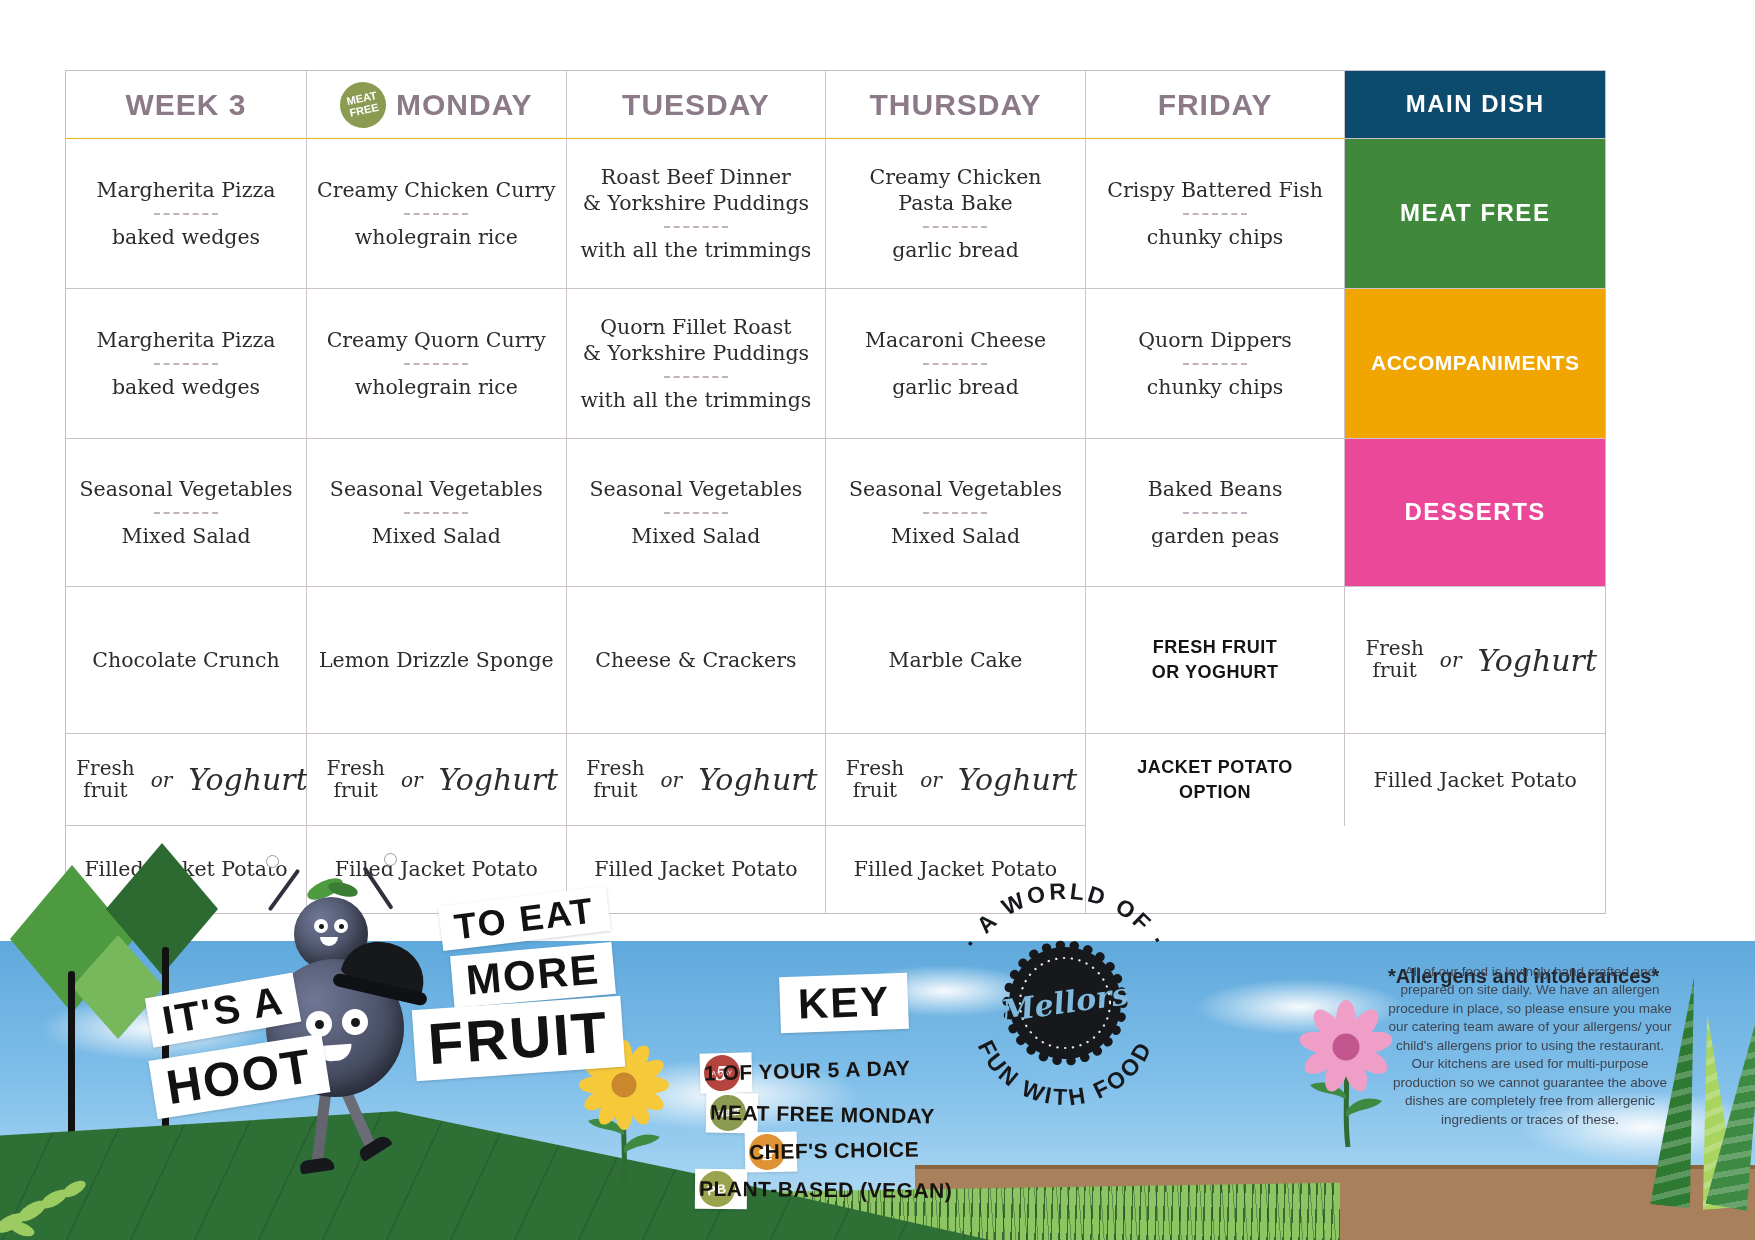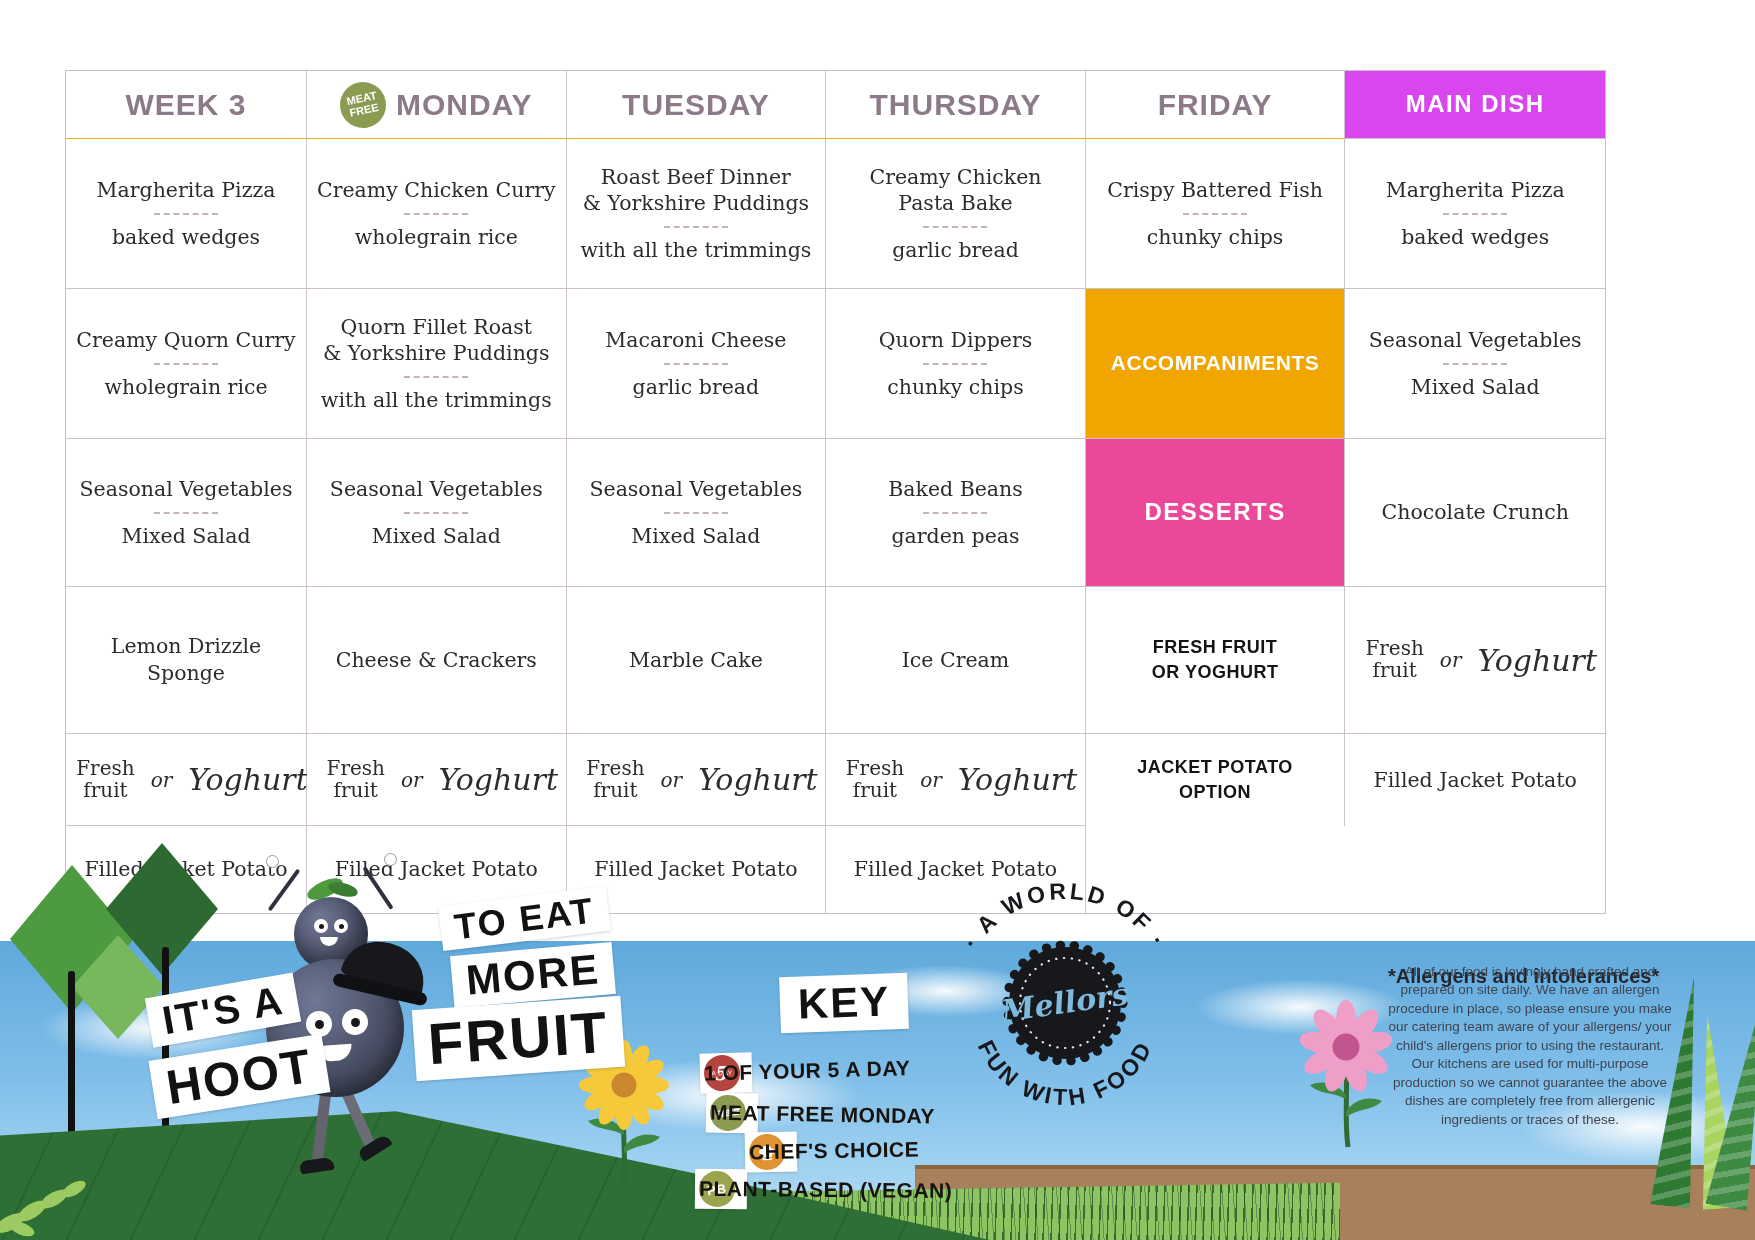"MAIN DISH" div.mt-cell { background: #d946ef -> #0c4a6e }
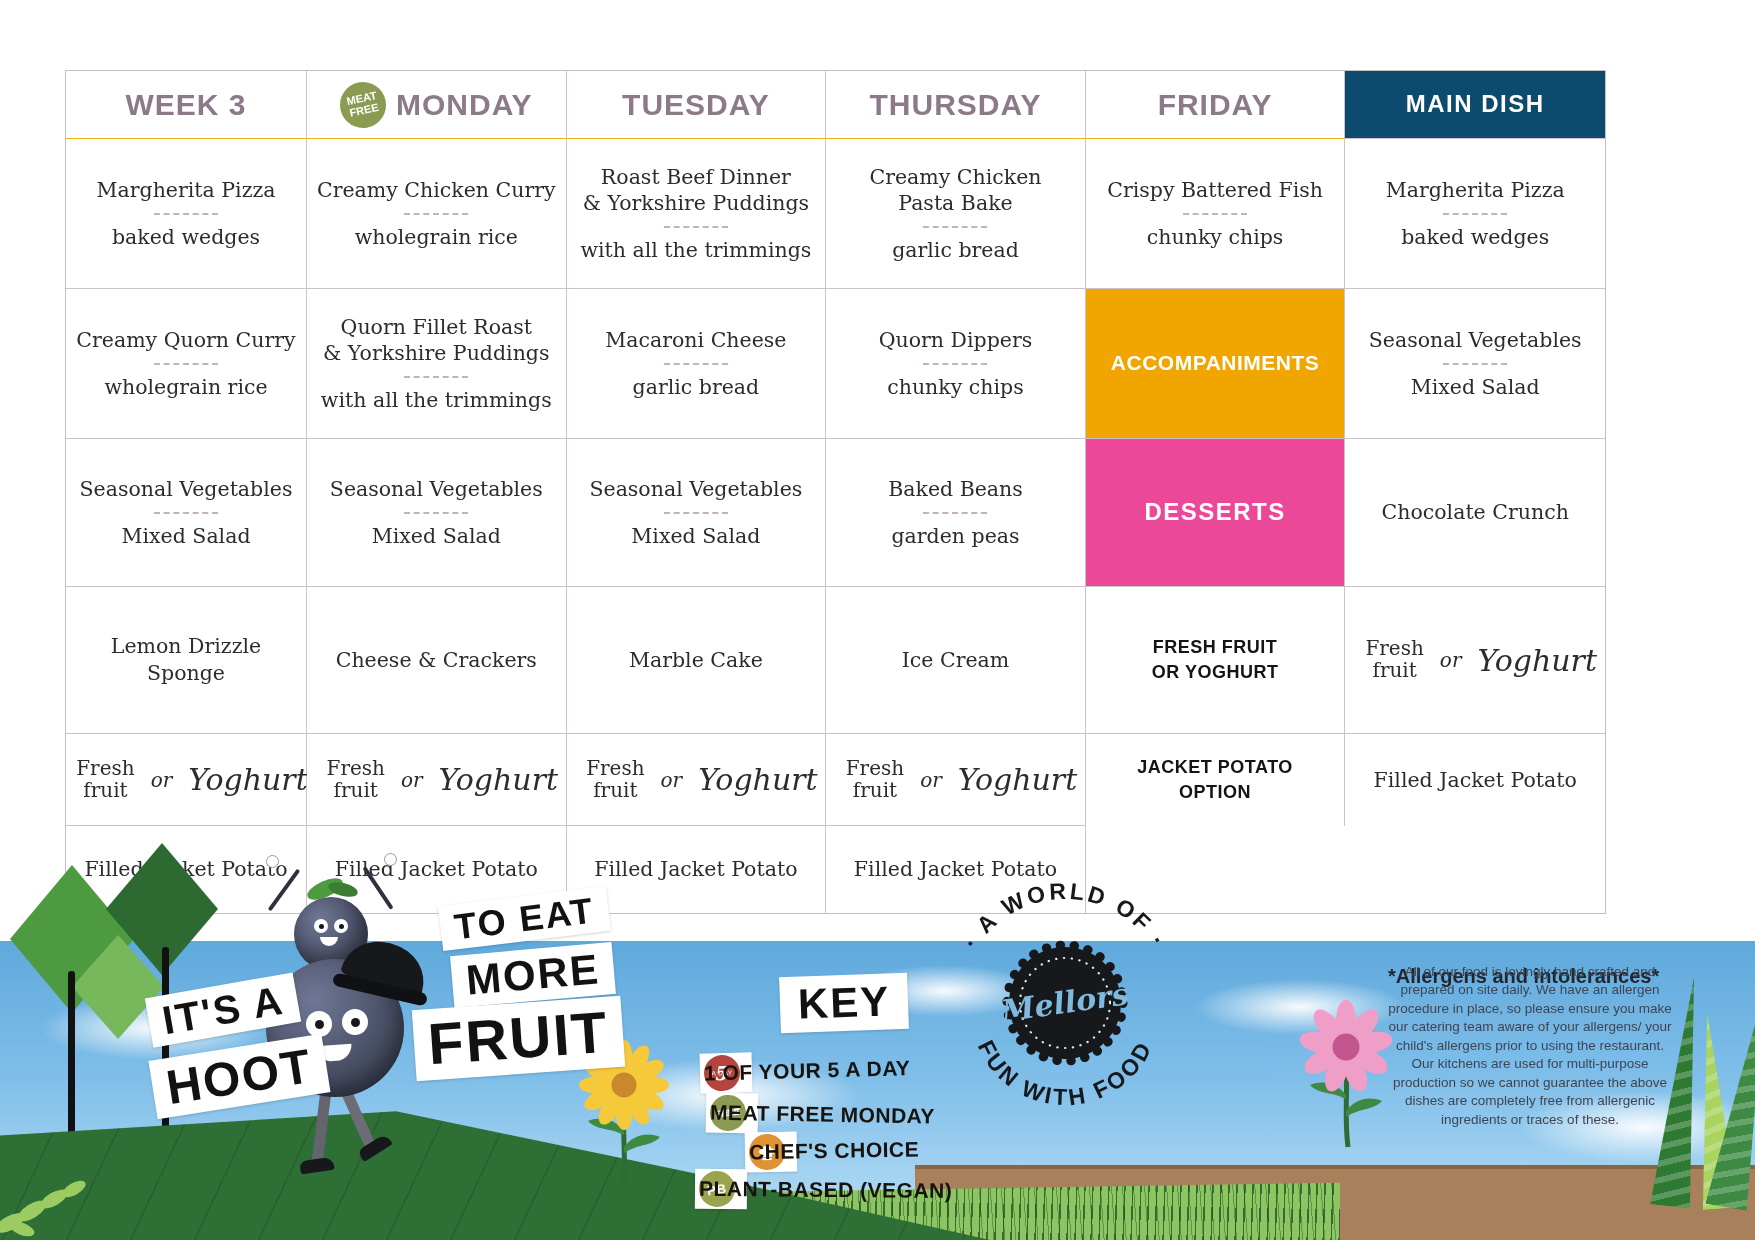"MEAT FREE" div.mt-cell { html: none -> <div> <div>MEAT FREE</div> </div> }
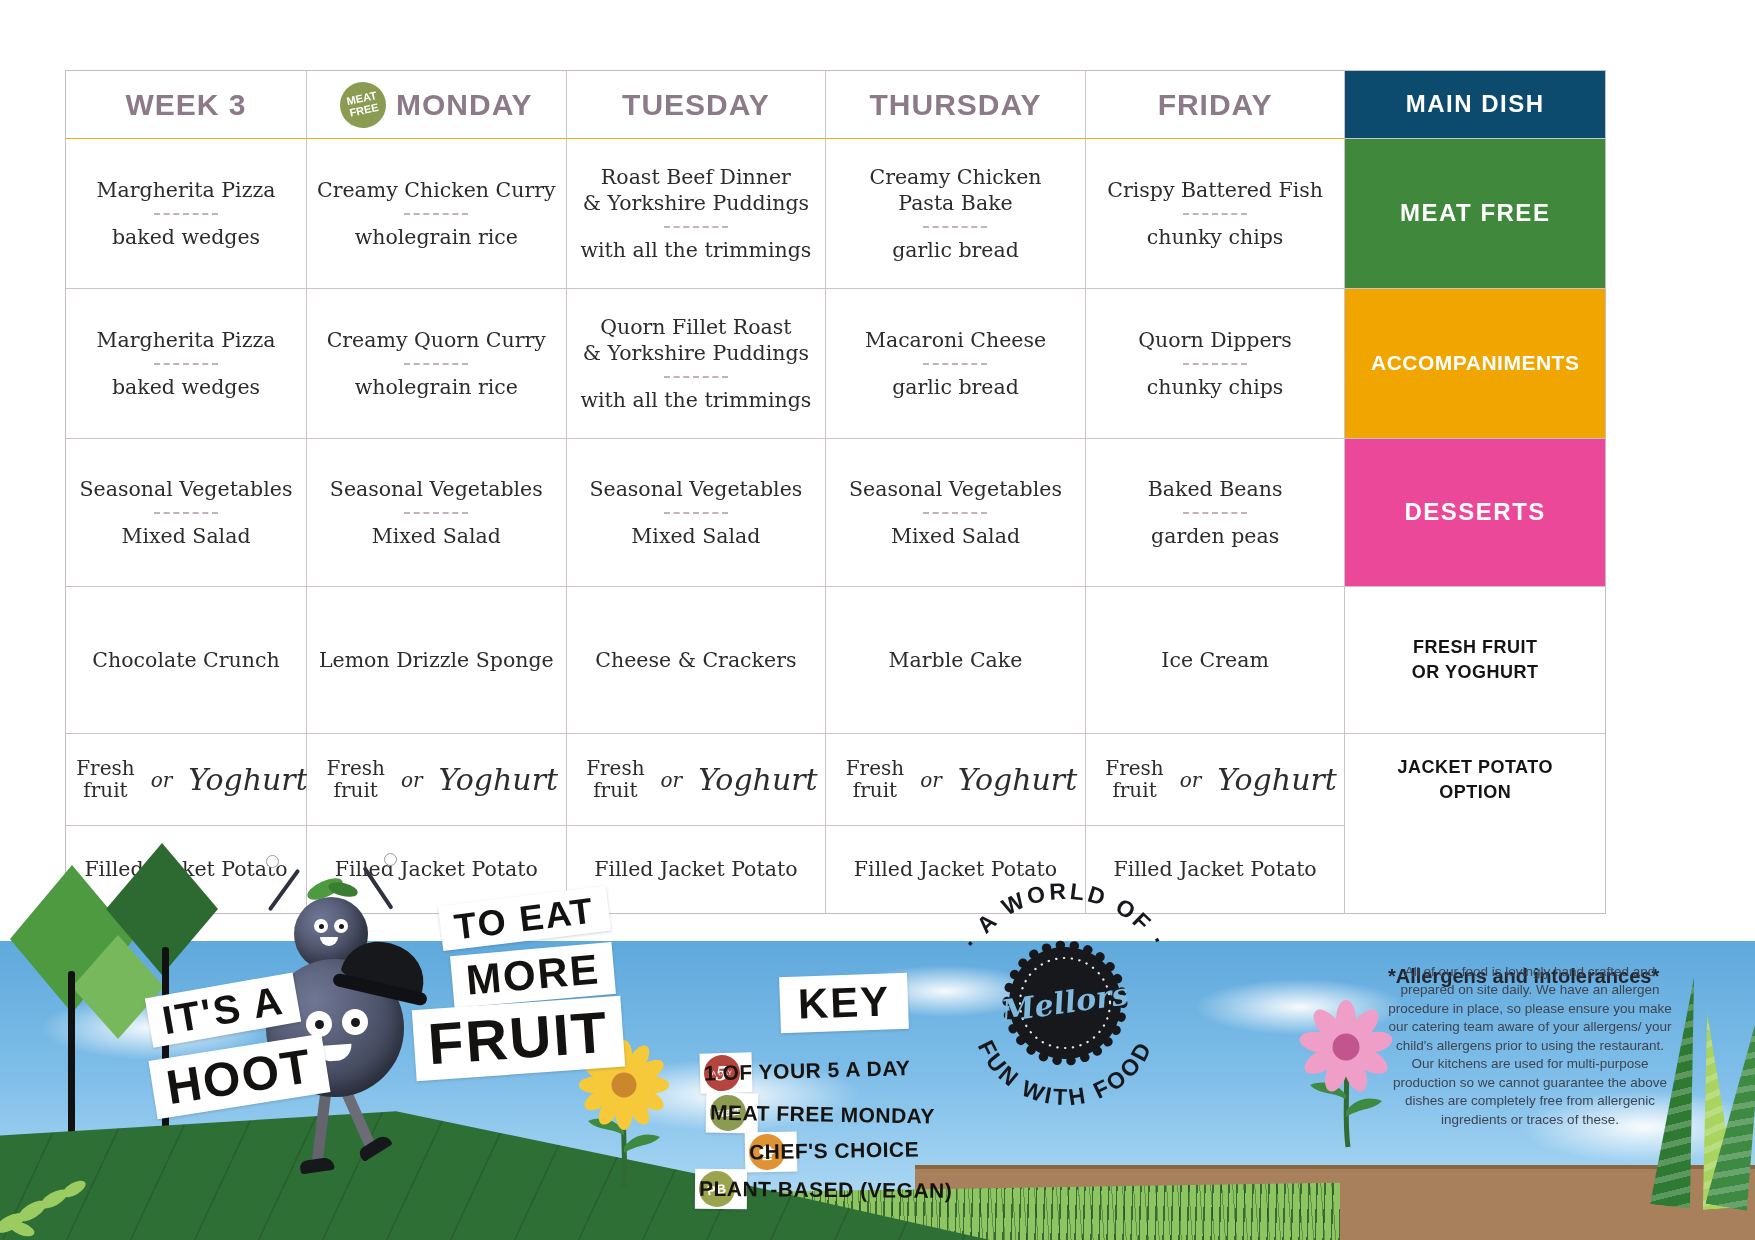"Ice Cream" div.mt-cell { html: <div> <div>Ice Cream</div> </div> -> none }
